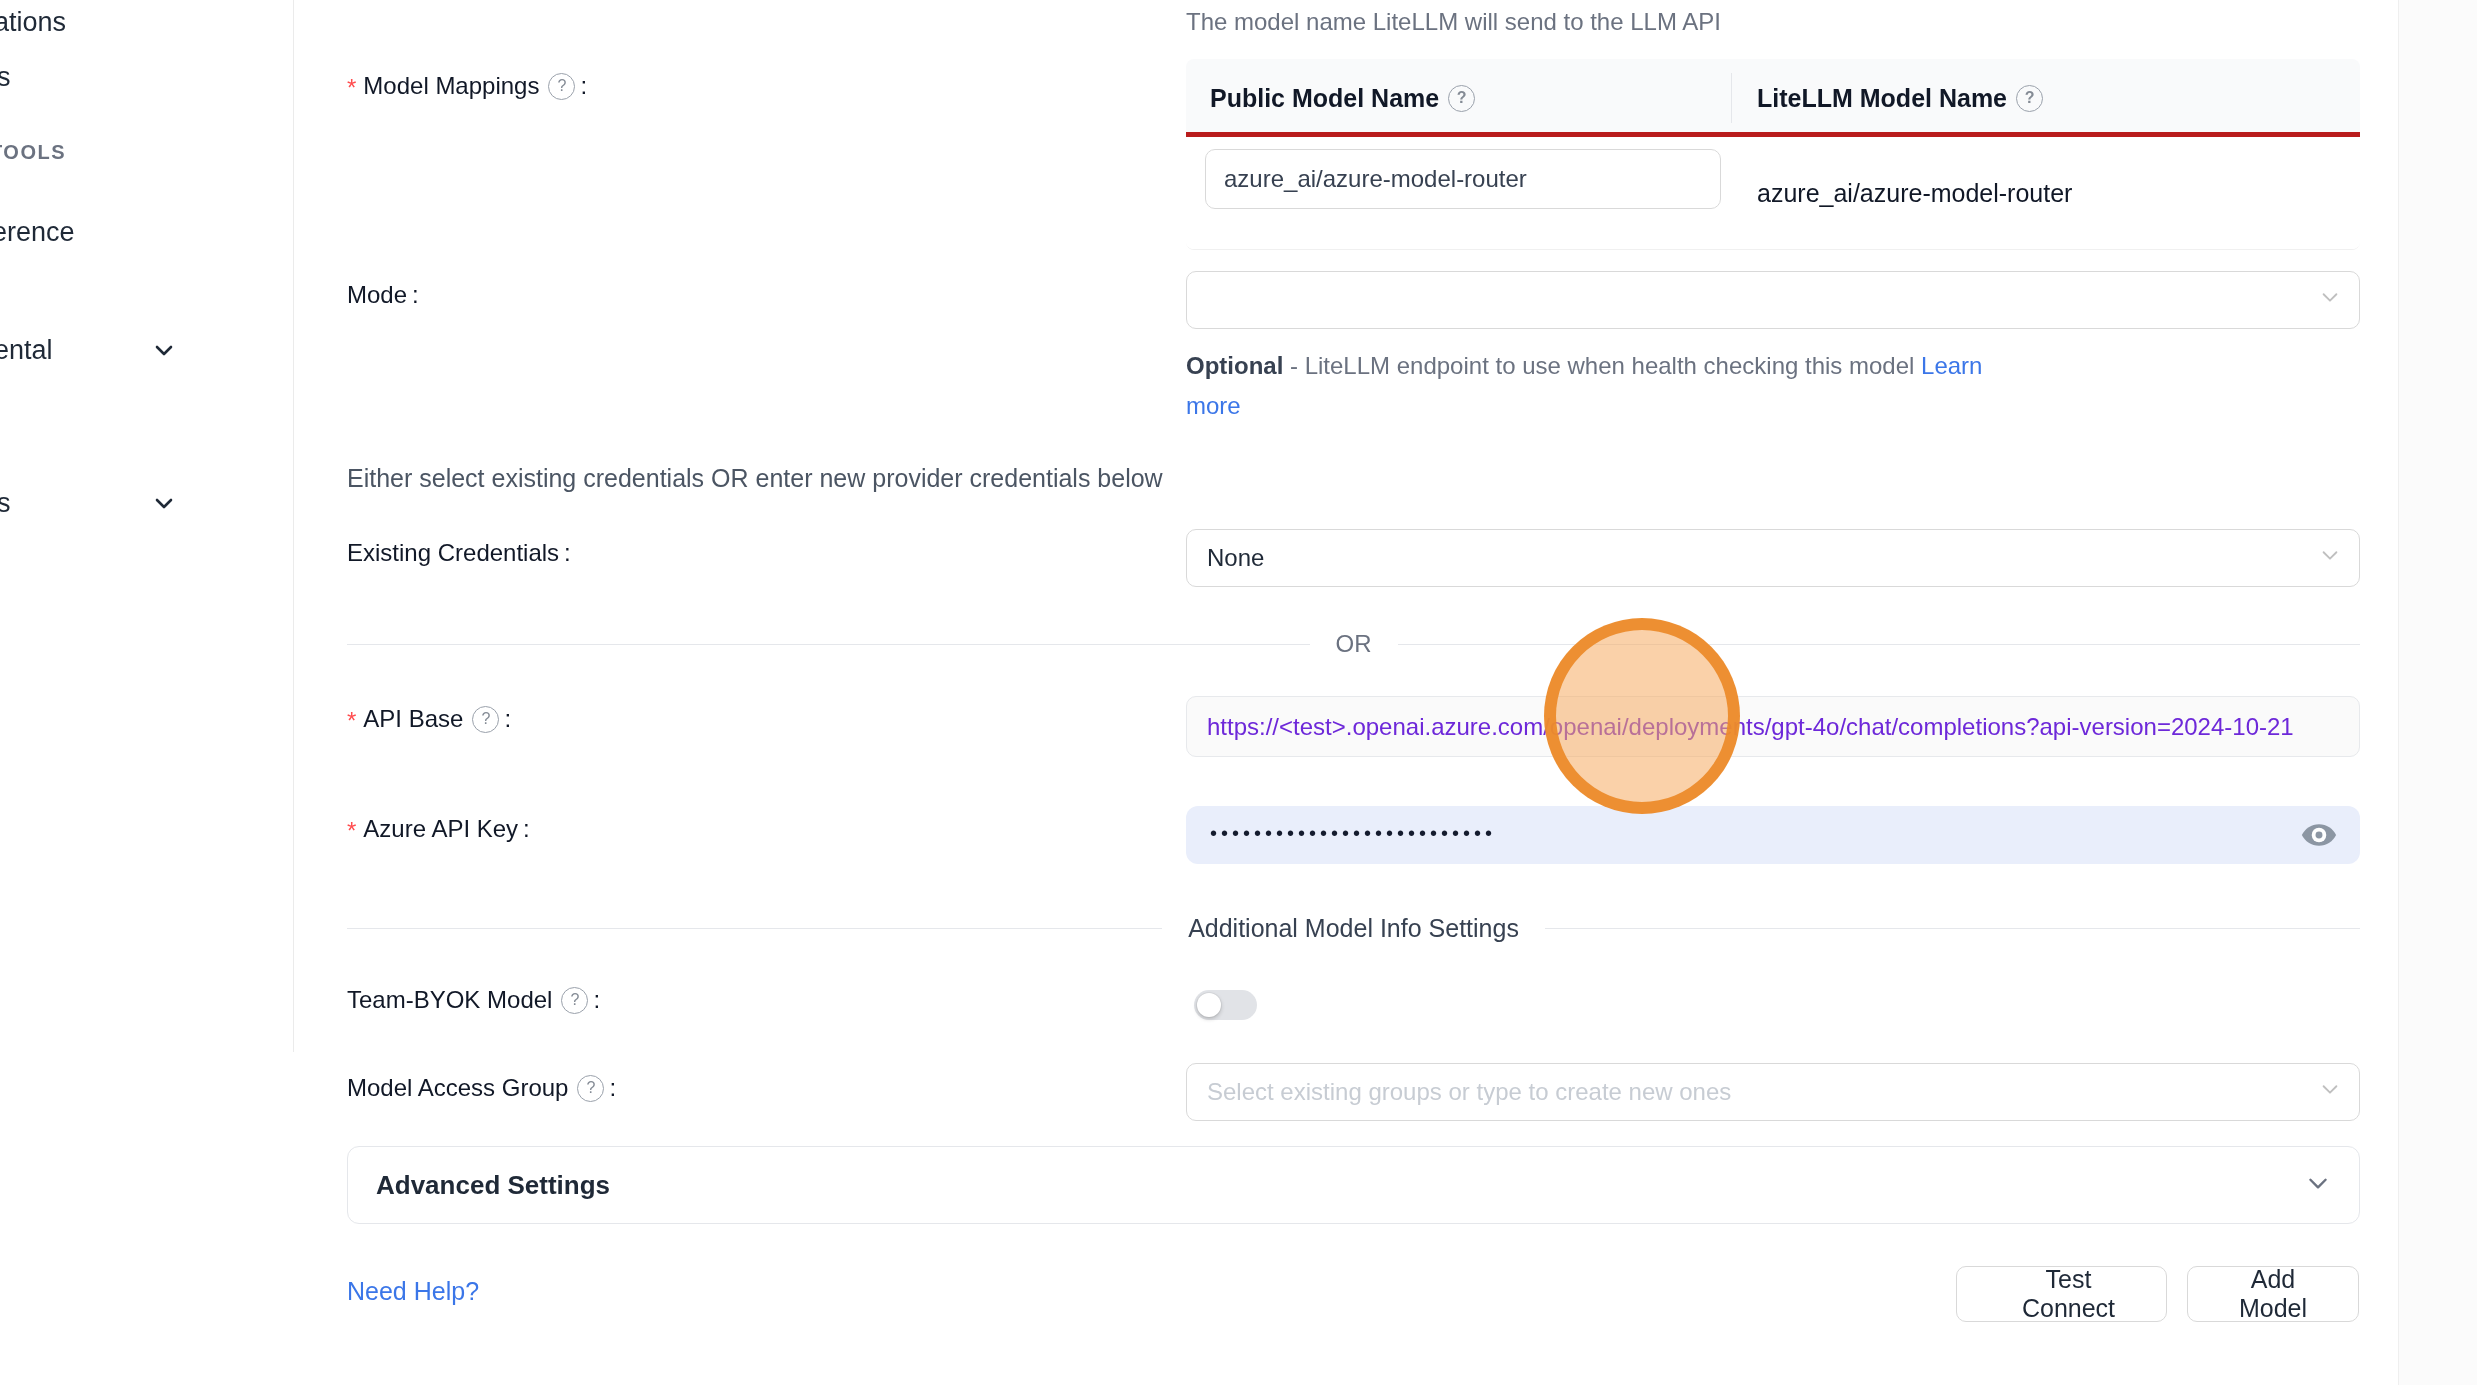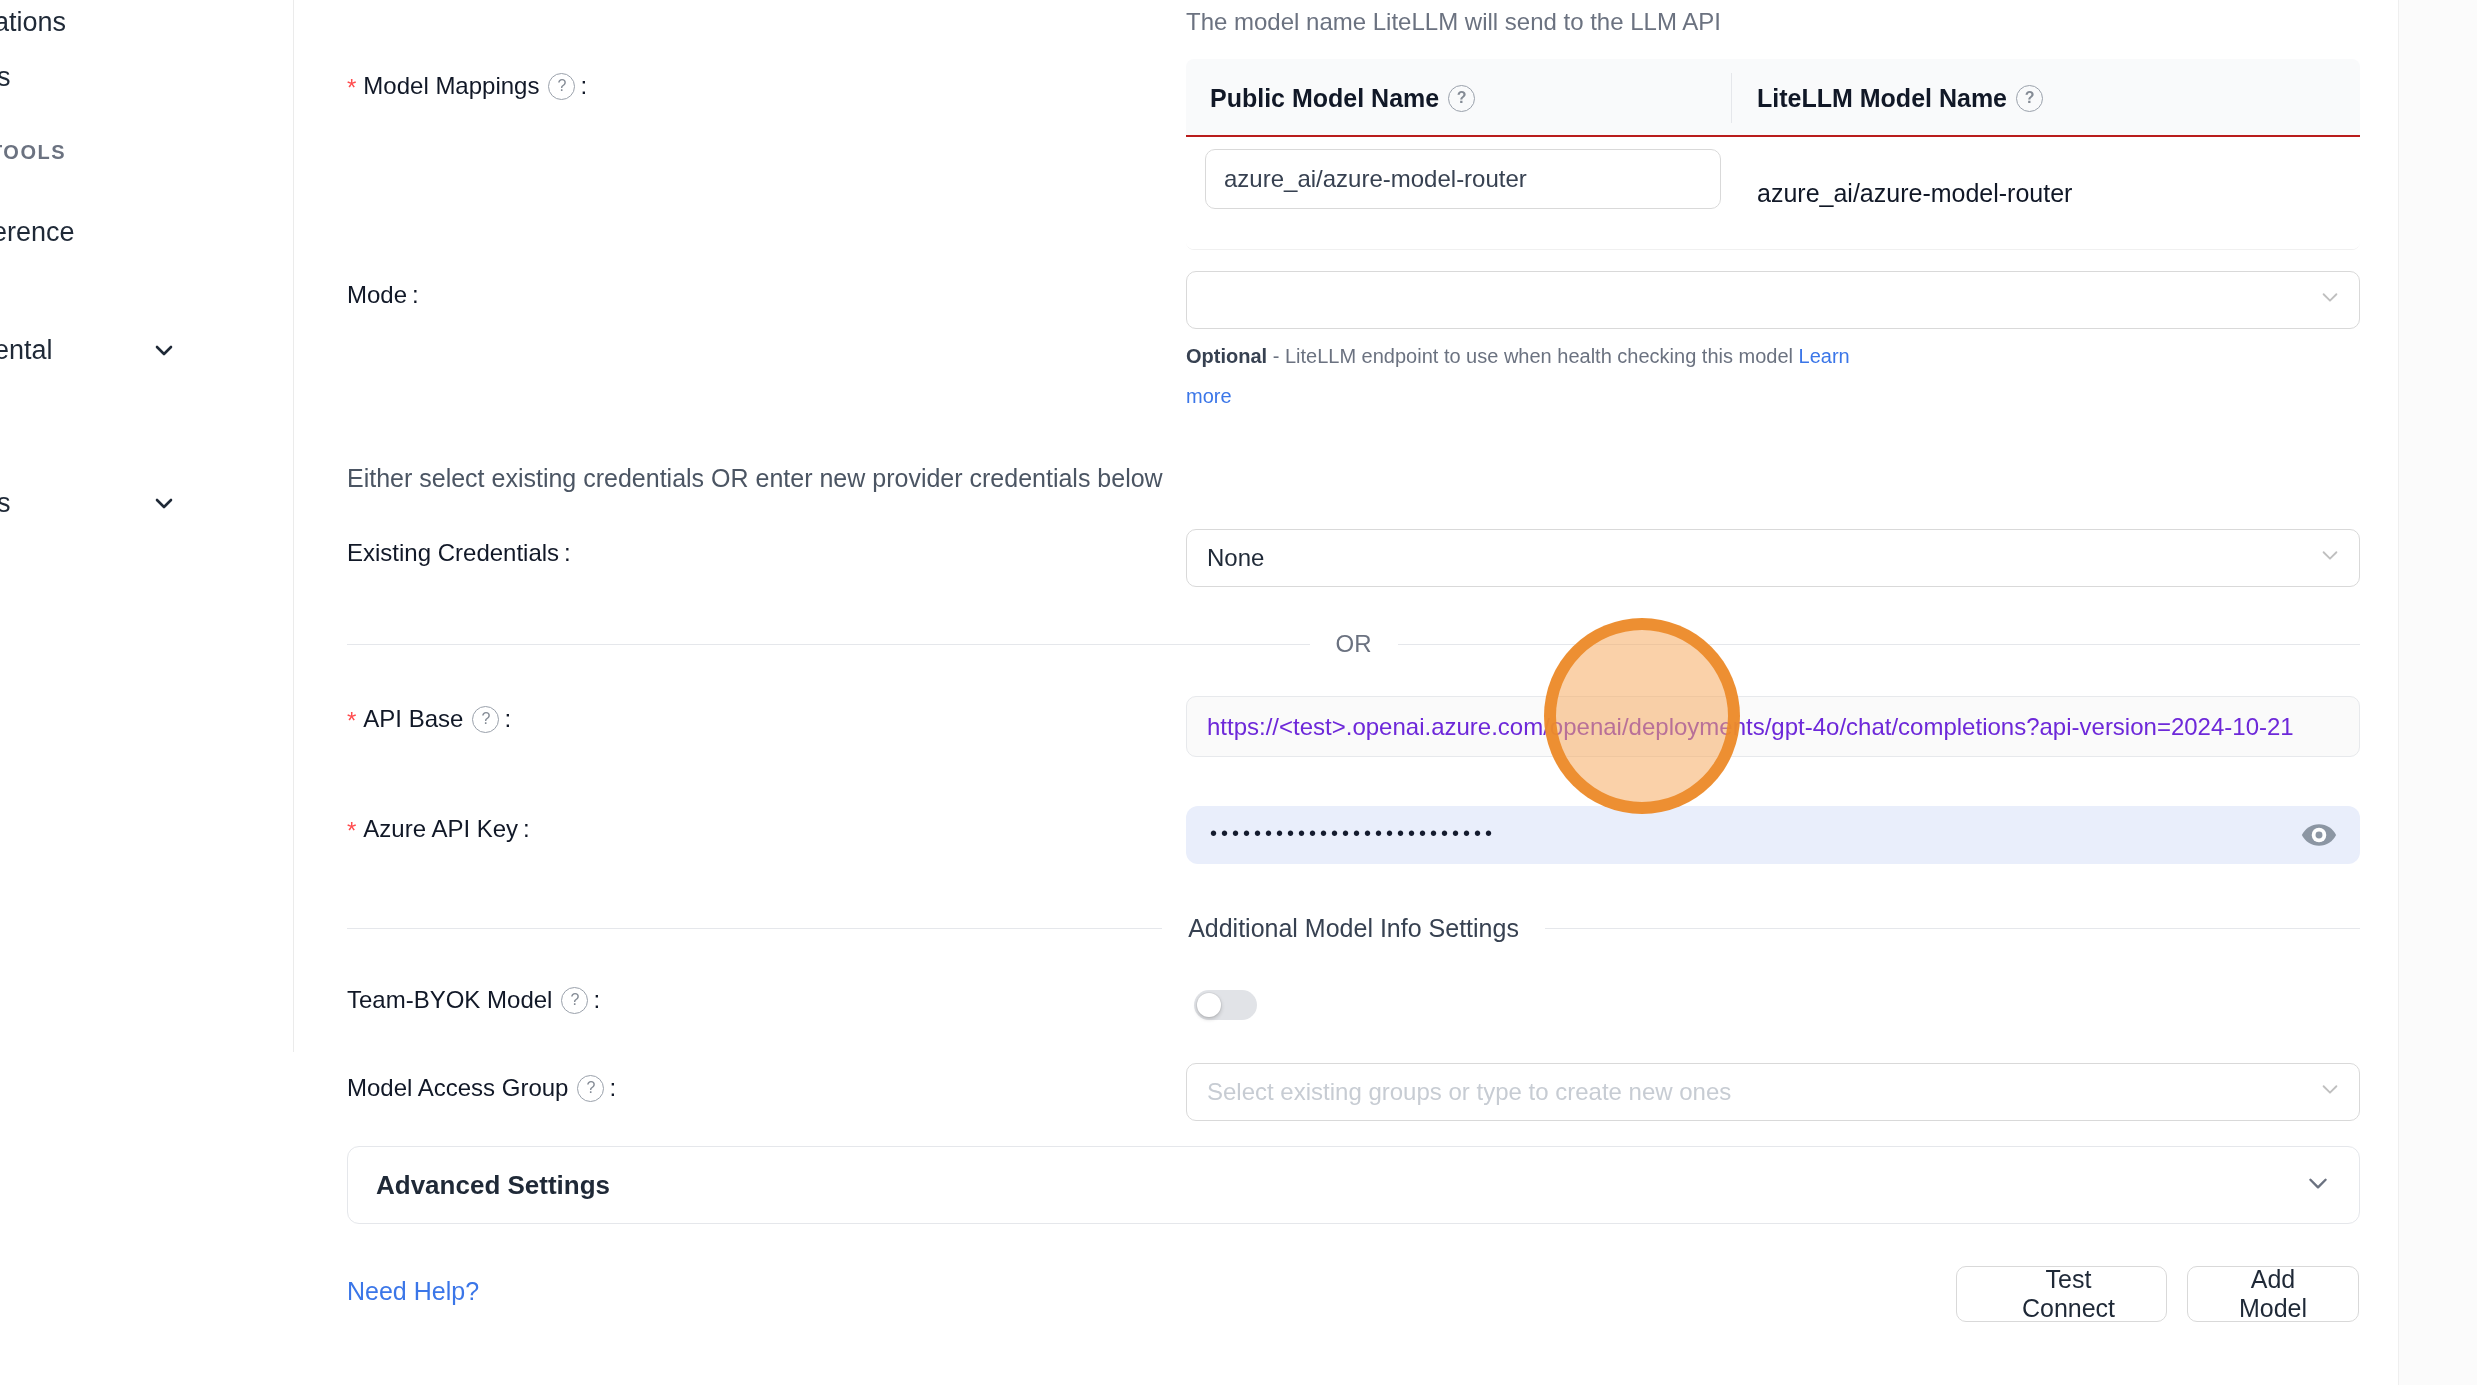"Public Model Name" .mtable-head { border-bottom: 2px solid #b91c1c -> 5px solid #b91c1c }
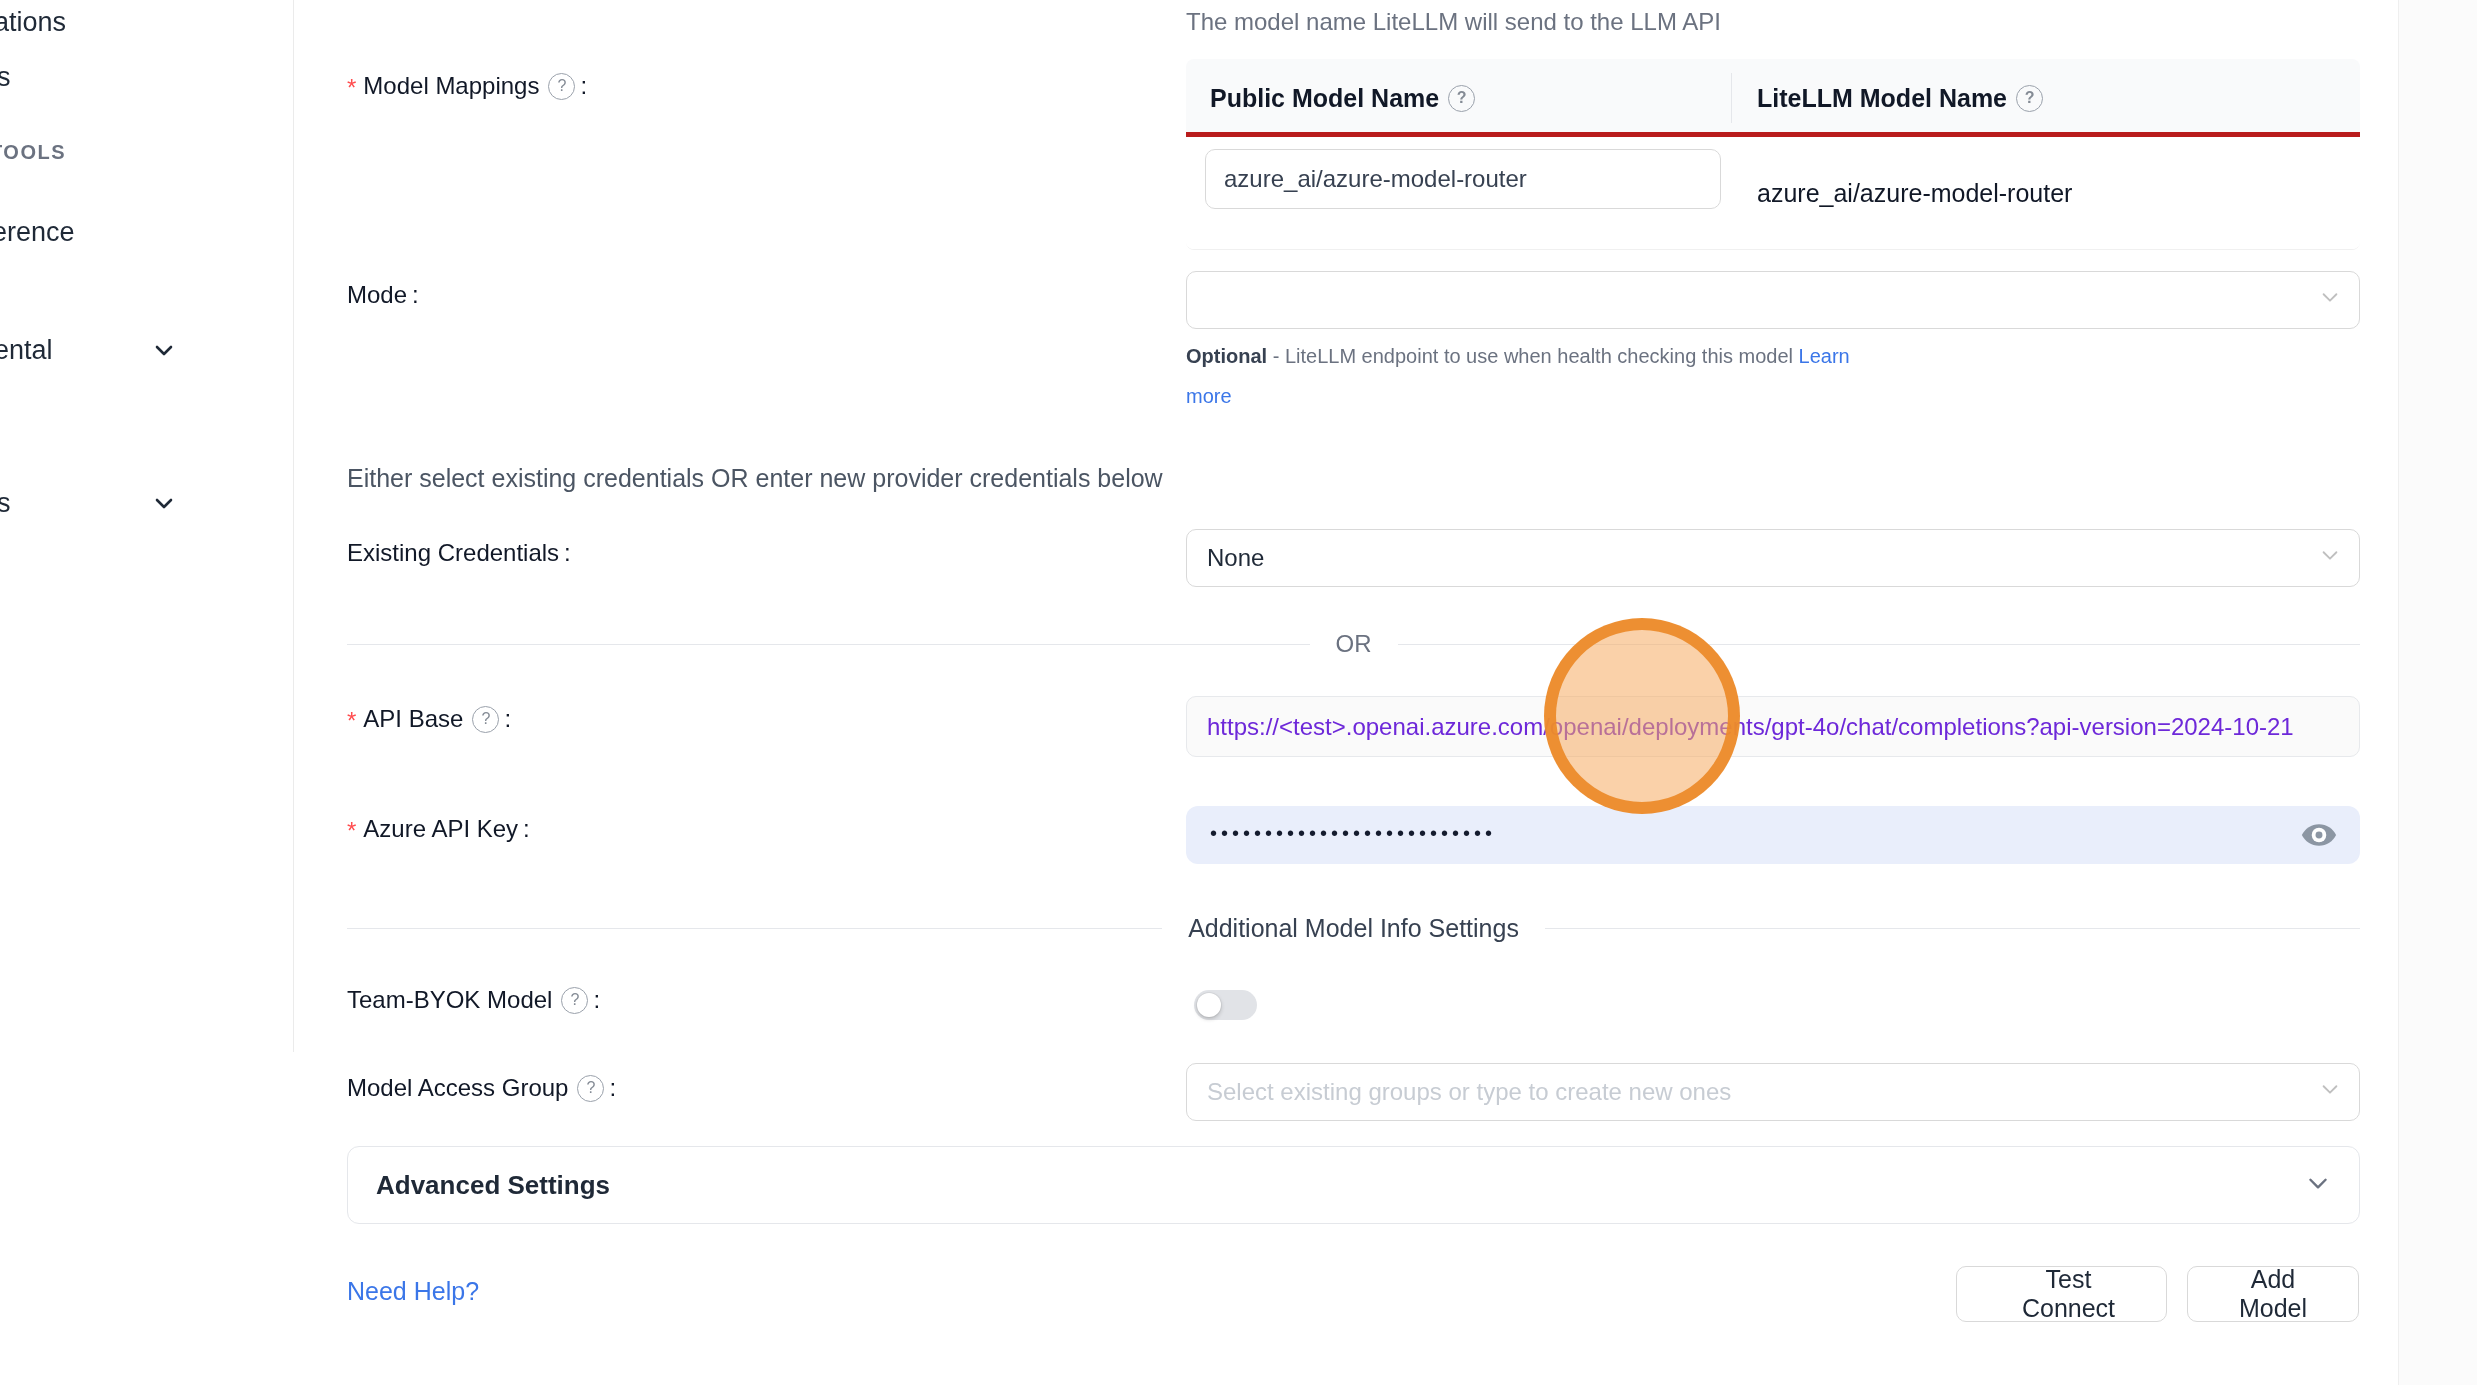"Optional - LiteLLM endpoint to" .help-lines { font-size: 20px -> 24px; top: 336px -> 346px }
